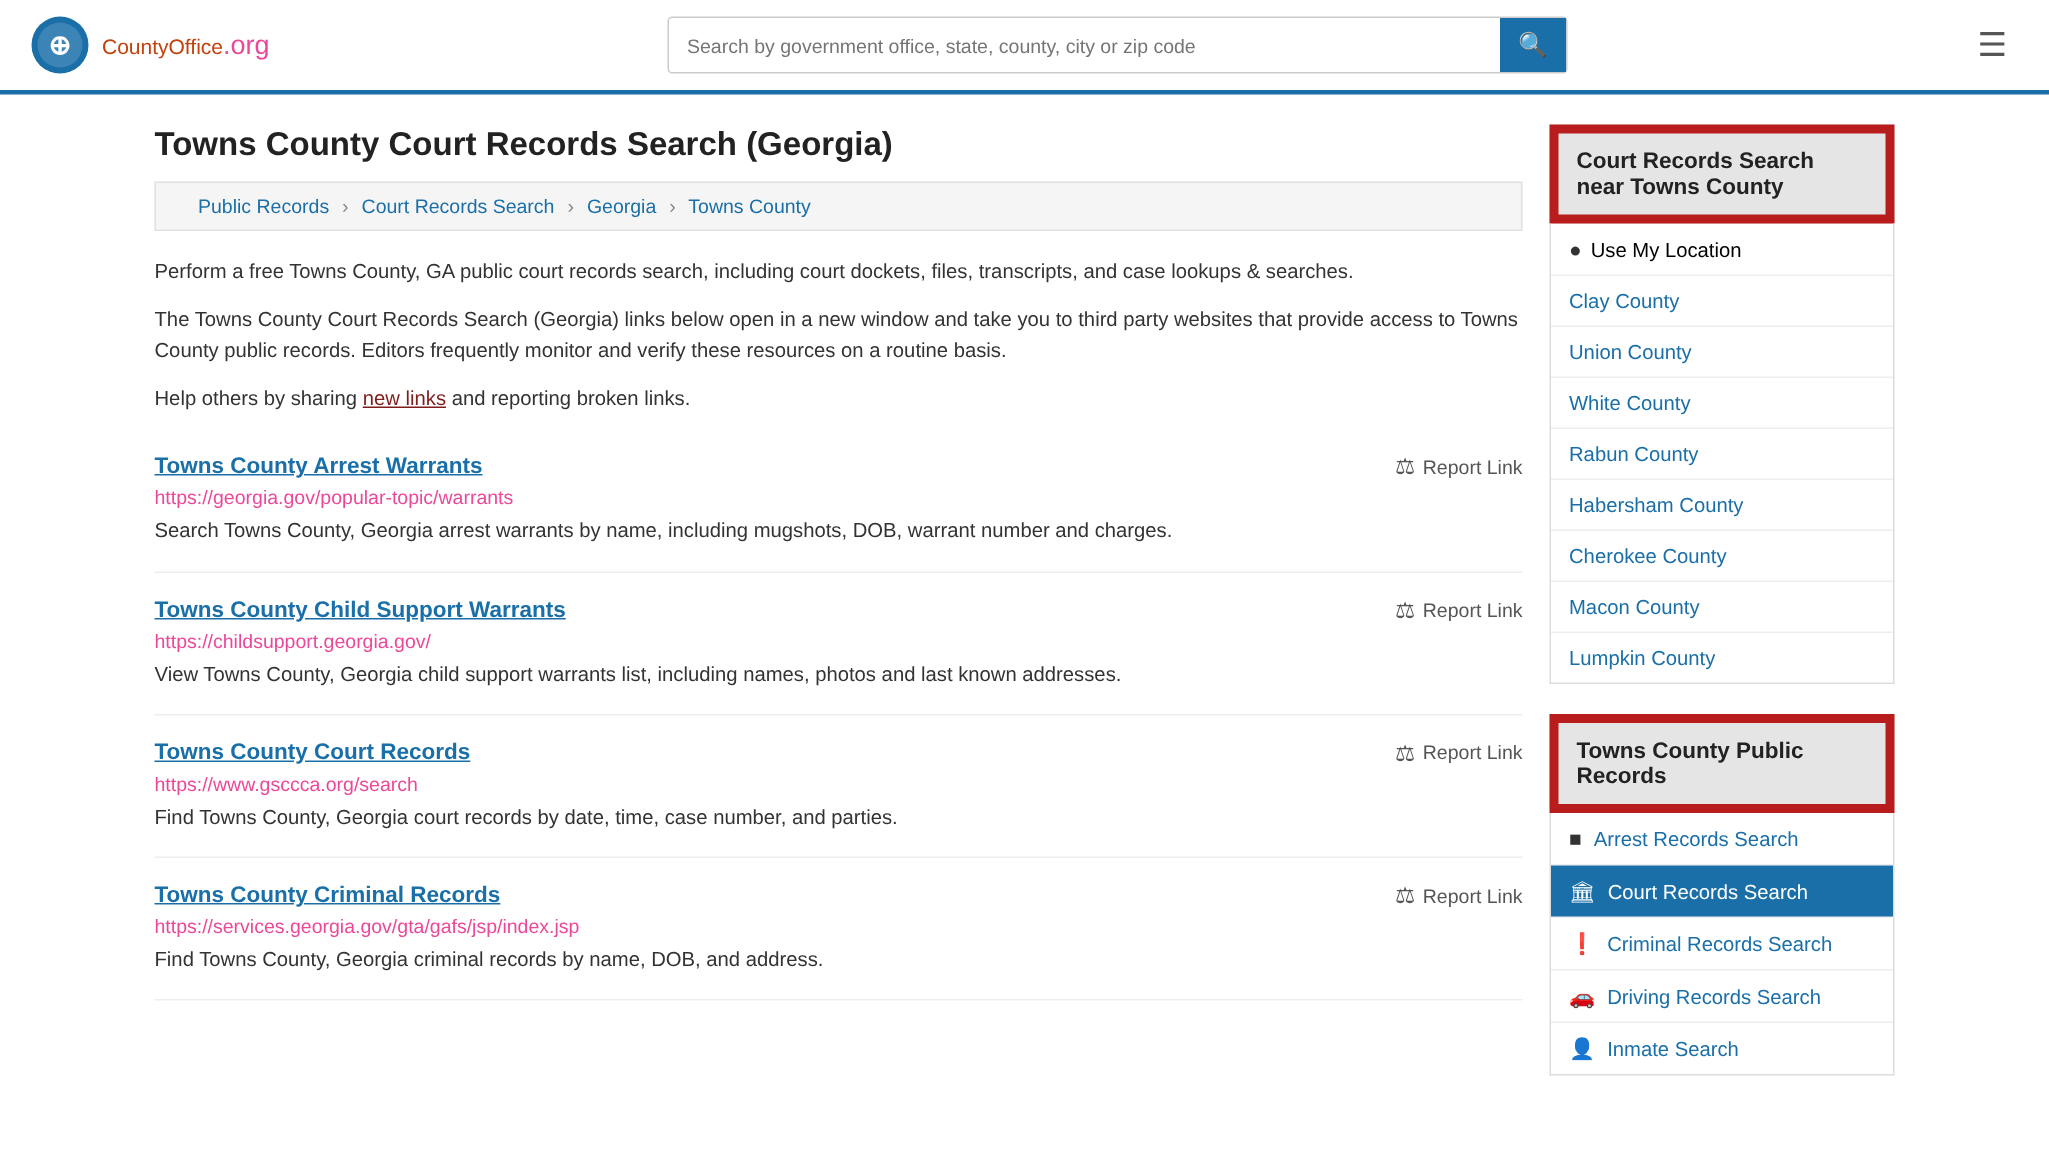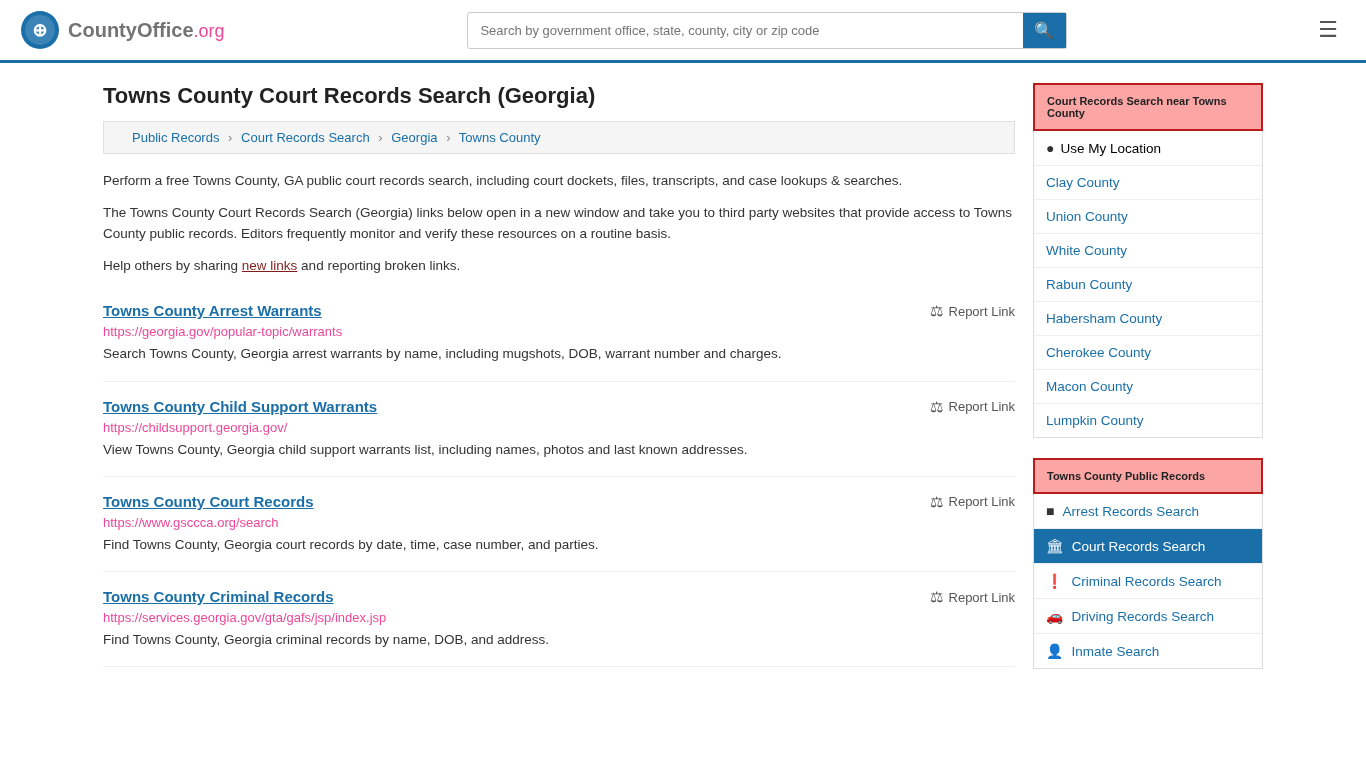"CountyOffice" span { color: #737373 -> #c2410c; font-size: 20px -> 14px; font-weight: bold -> normal }
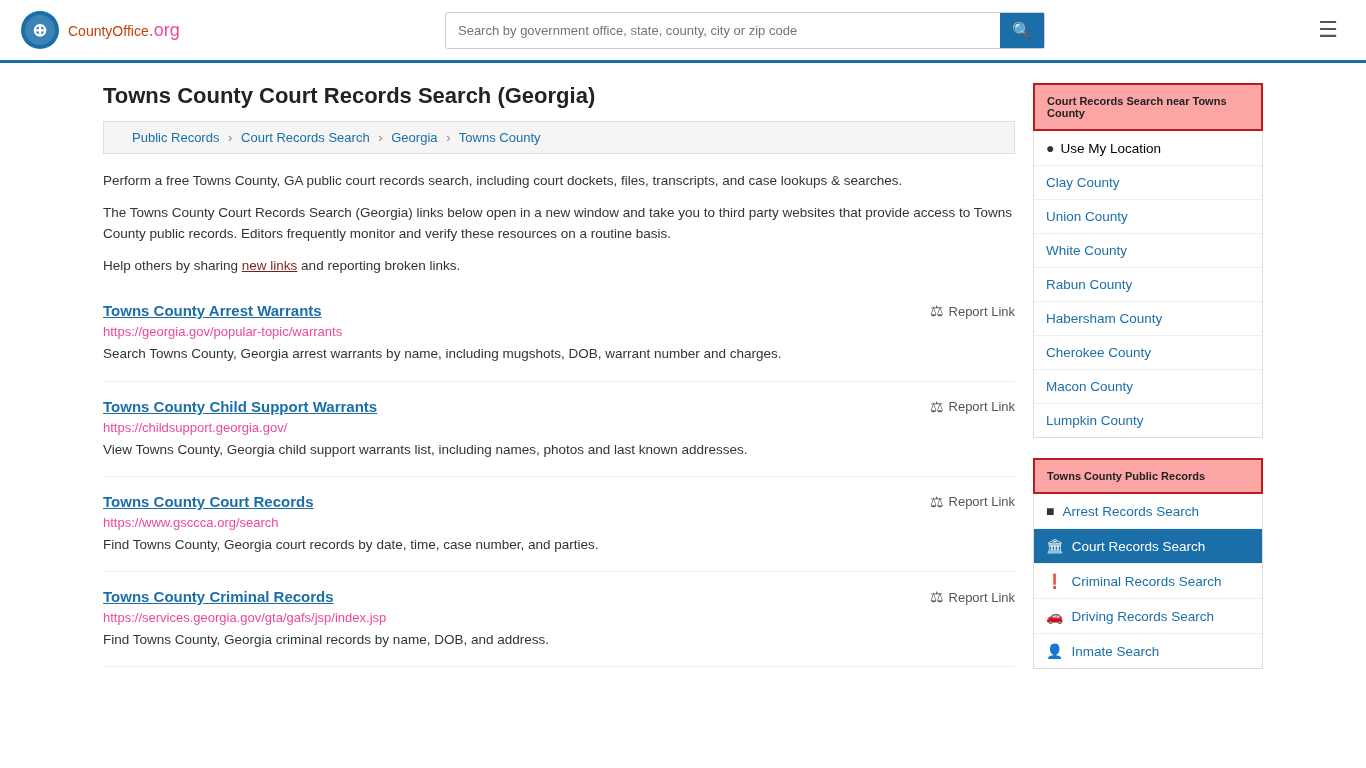"Court Records Search near Towns" .sidebar-section-title { background: #fca5a5 -> #e5e5e5; border: 2px solid #b91c1c -> 6px solid #b91c1c; font-size: 11px -> 15px }
